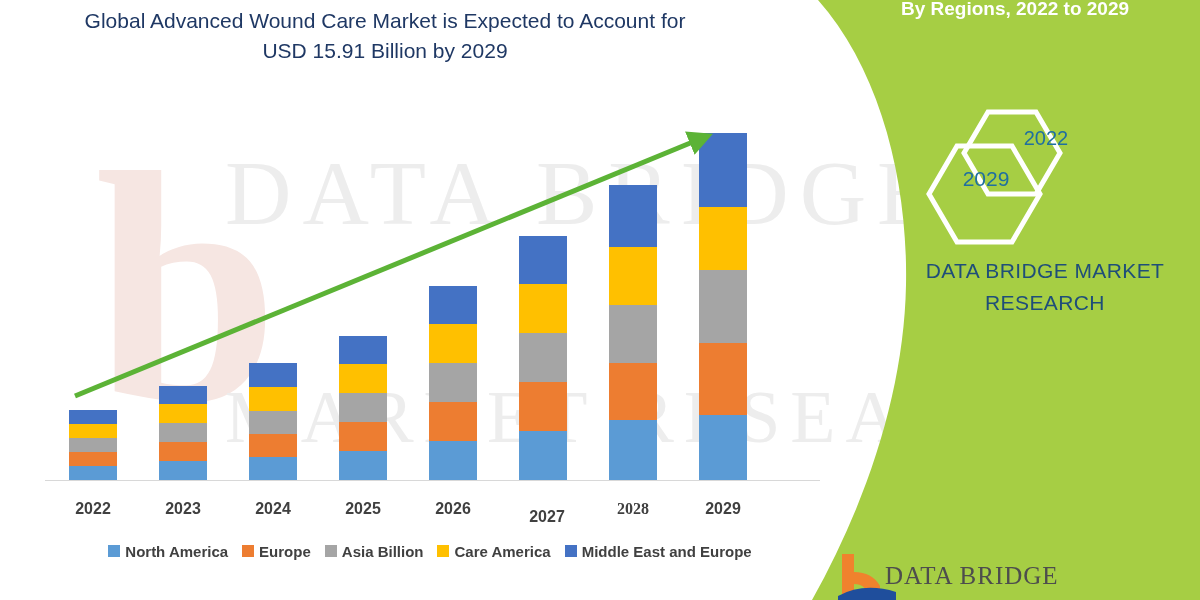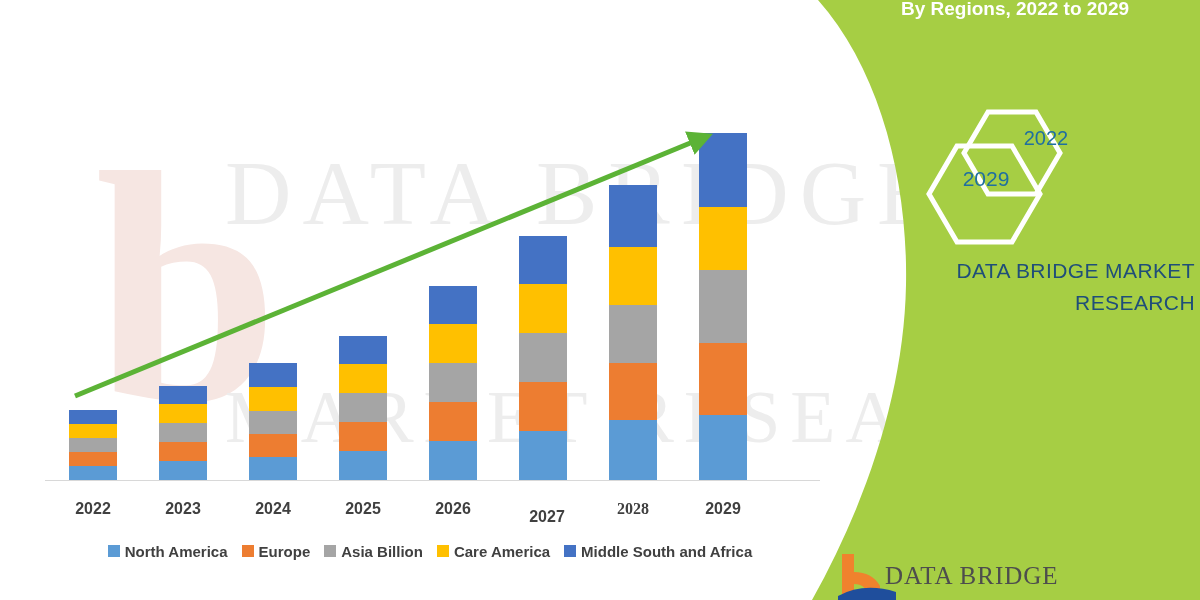"Global Advanced Wound Care Market" div { html: none -> <div>Global Advanced Wound Care Market is Expected to Account for USD 15.91 Billion by 2029</div> }
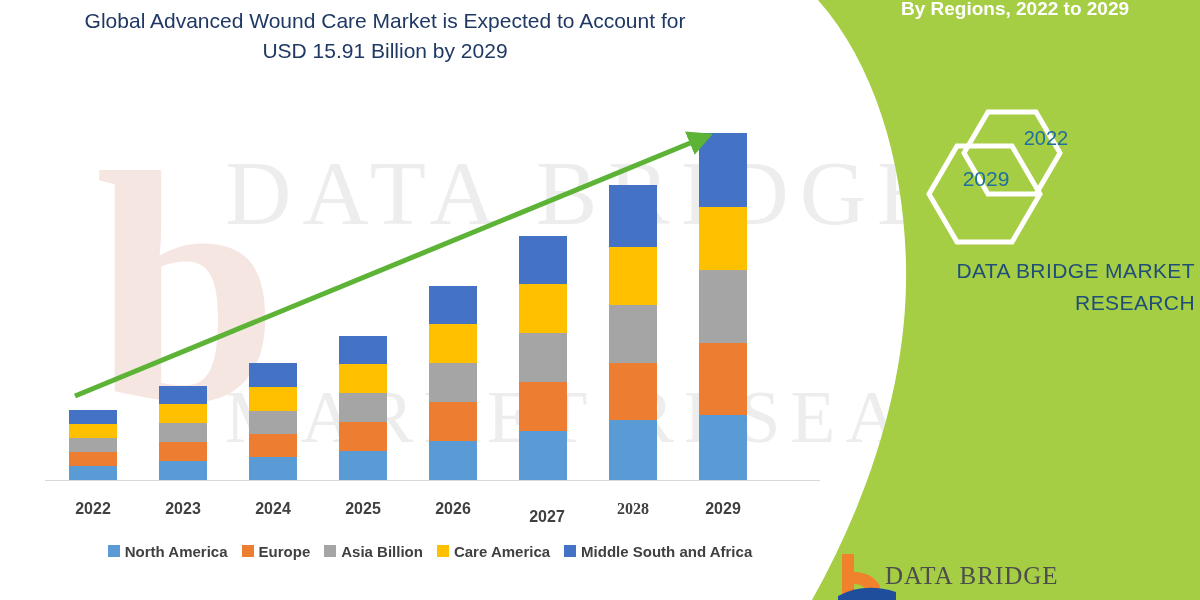"DATA BRIDGE MARKET RESEARCH" #brand-name { text-align: right -> center }
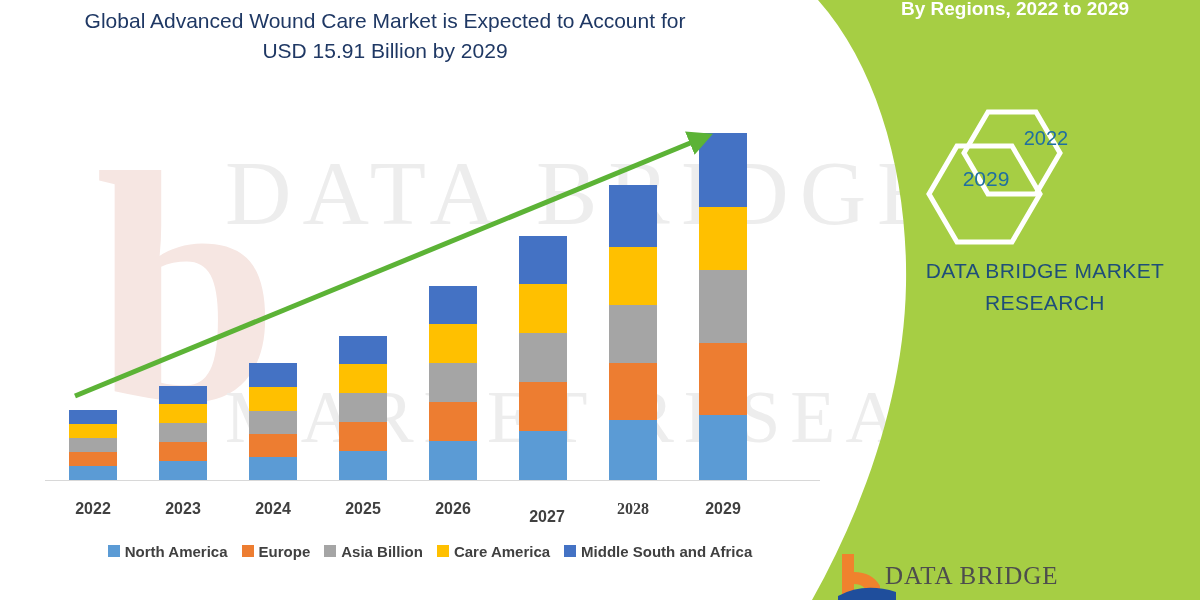"Middle South and Africa" span.legend-label { text: South and Africa -> East and Europe }
